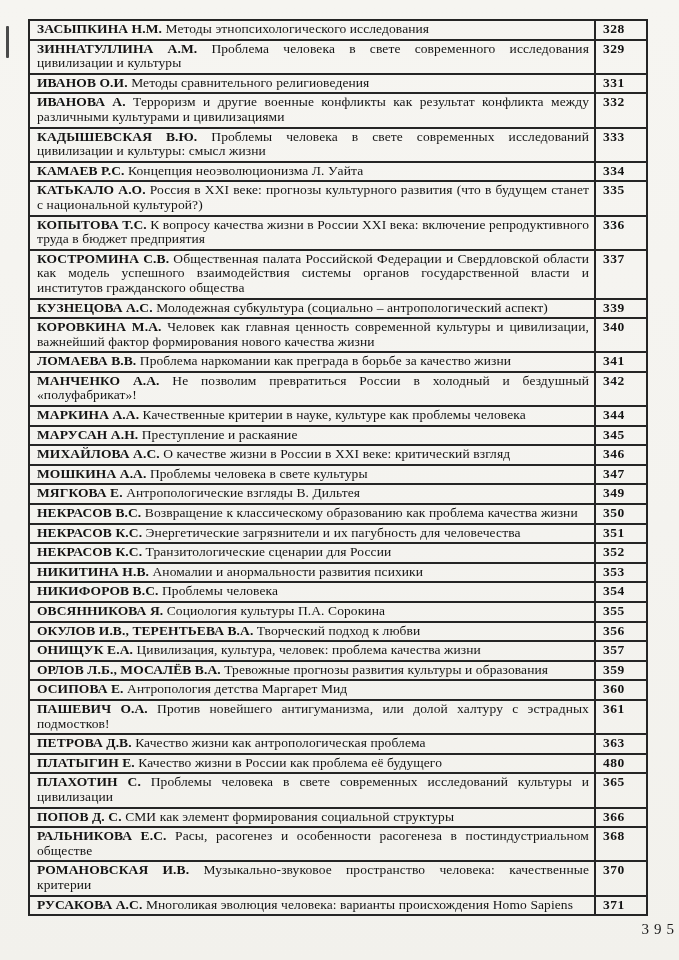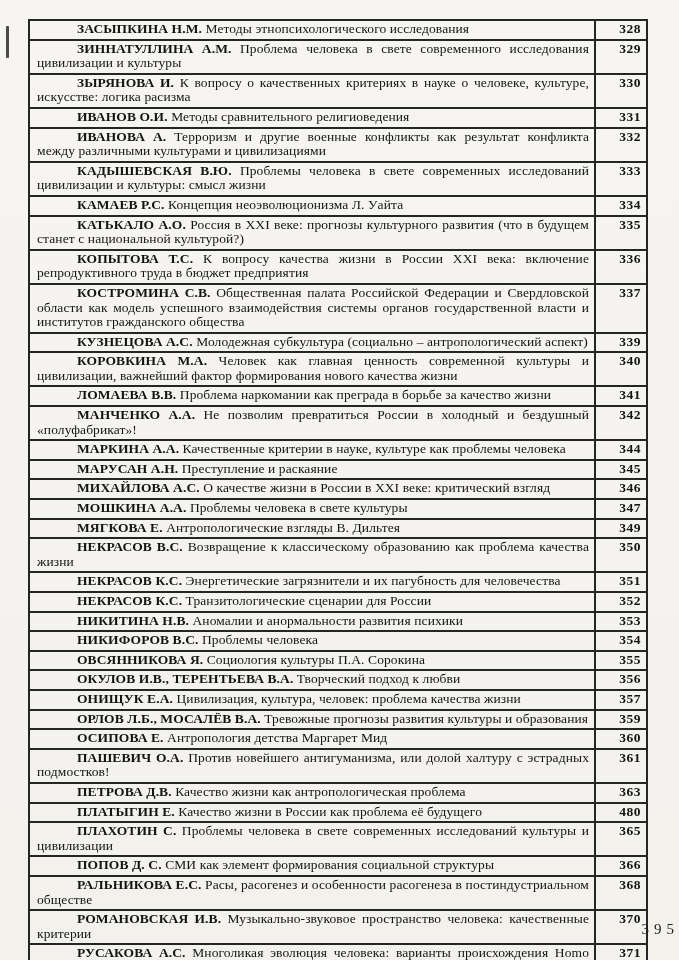"ЗАСЫПКИНА Н.М." .author { margin-left: 40px -> none }
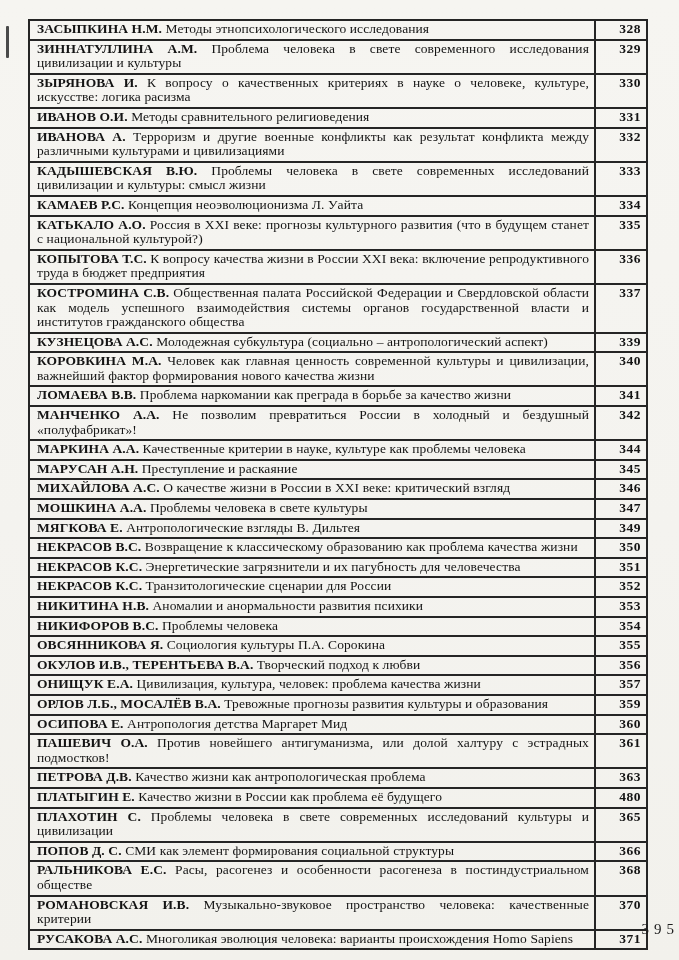"328" td.page-cell { text-align: right -> left }
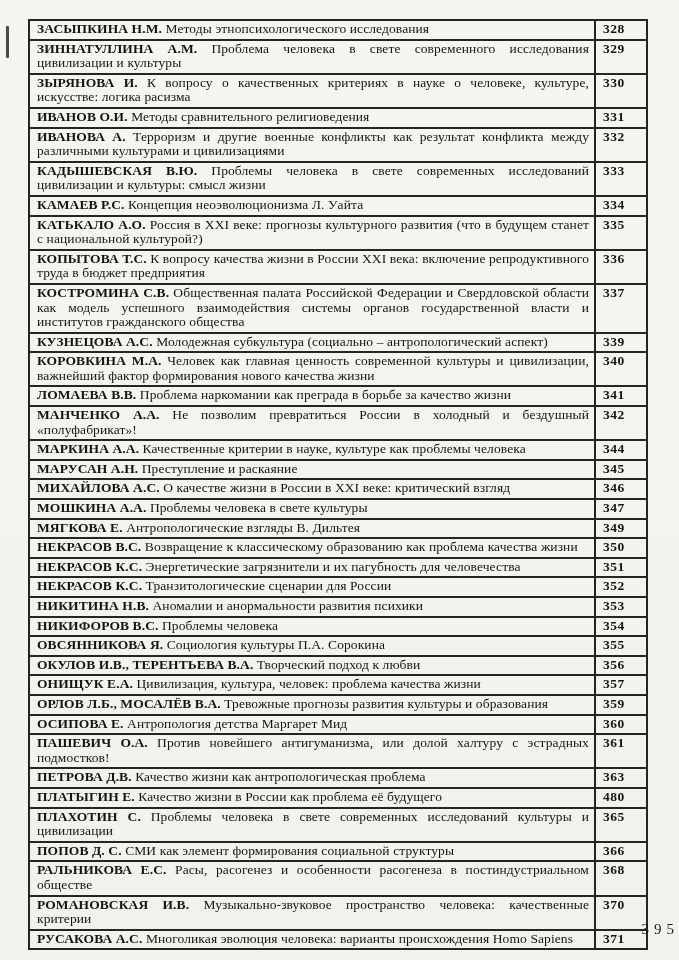"ЗЫРЯНОВА И. К вопросу о" tr { html: <tr> <td><span>ЗЫРЯНОВА И.</span> <span>К вопросу о качественных критериях в науке о человеке, культуре, искусстве: логика расизма</span></td> <td>330</td> </tr> -> none }
